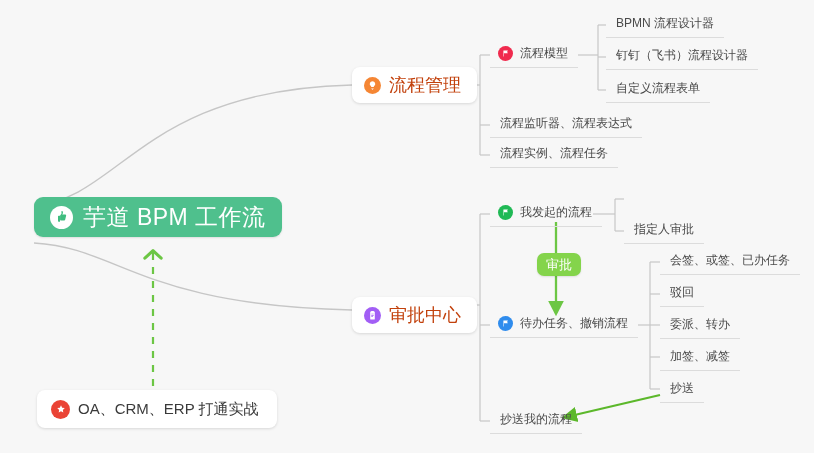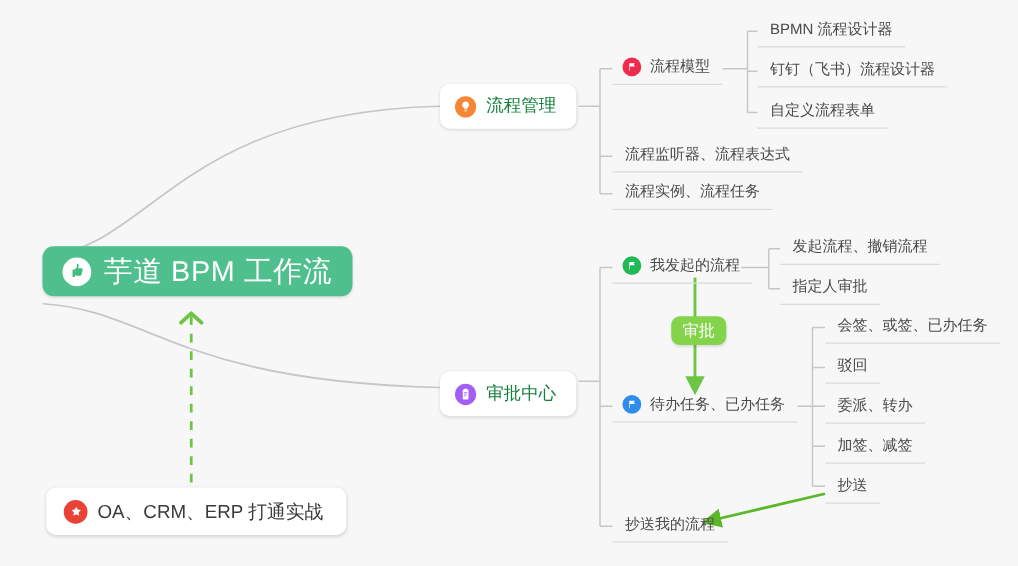"流程管理" .card-label { color: #15803d -> #c2410c; font-size: 14px -> 18px }
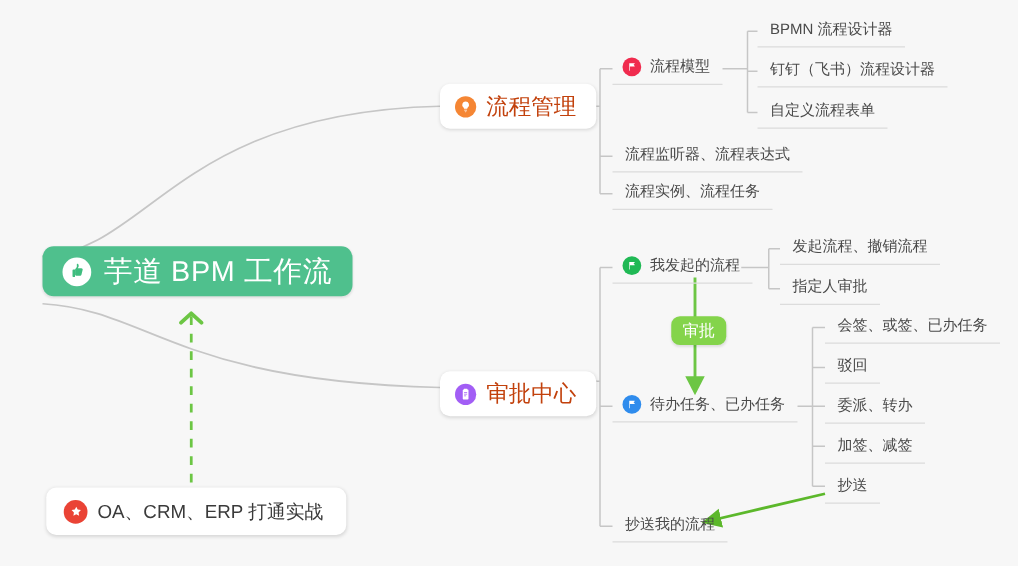"发起流程、撤销流程" div.leaf-node { html: <div>发起流程、撤销流程</div> -> none }
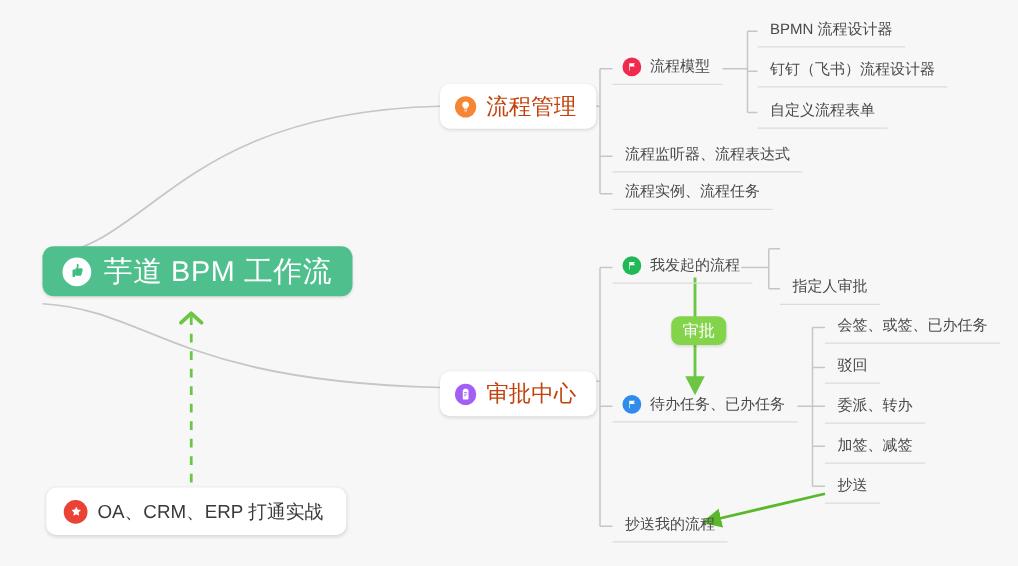"待办任务、已办任务" span.leaf-text { text: 已办任务 -> 撤销流程 }
